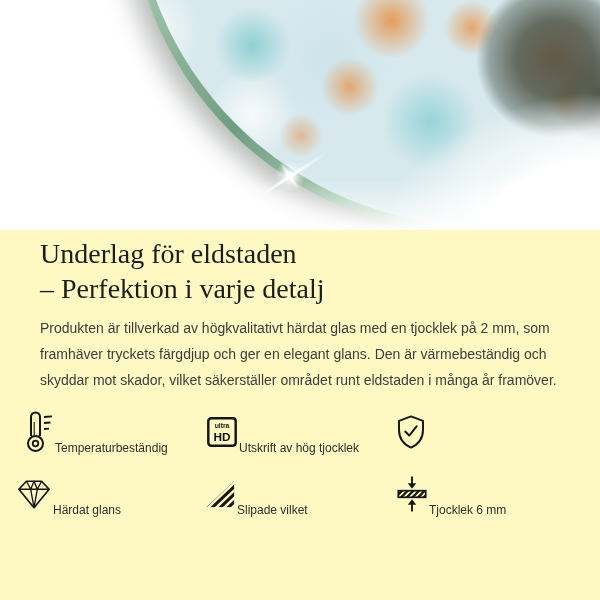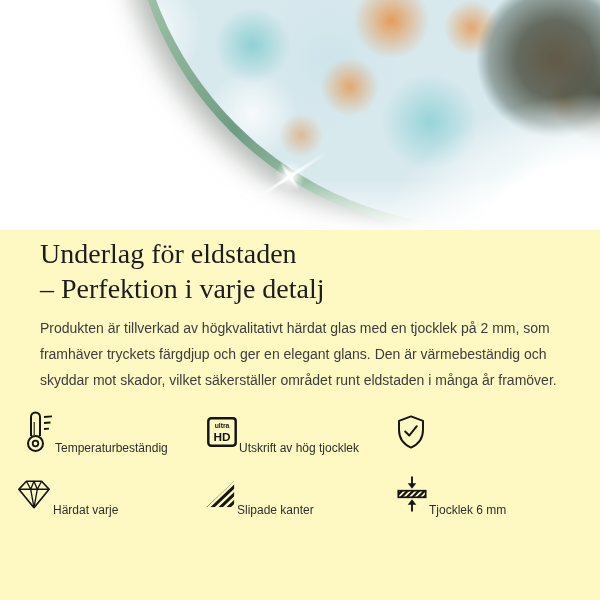"Härdat varje" div.feature-label { text: varje -> glans }
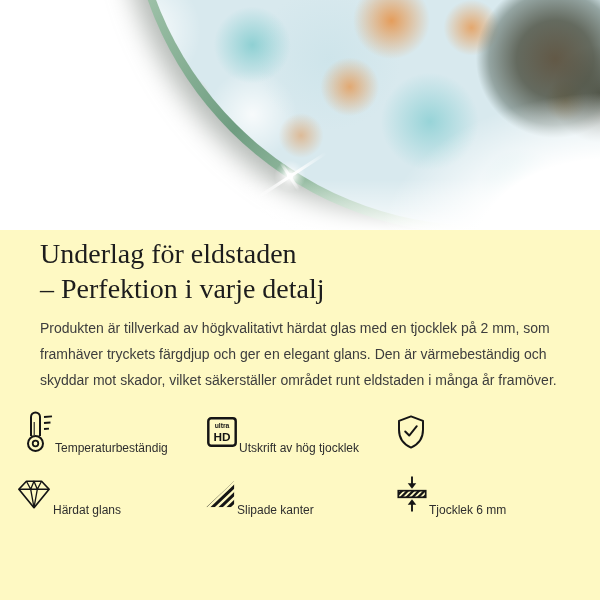"Slipade kanter" div.feature-label { text: kanter -> vilket }
